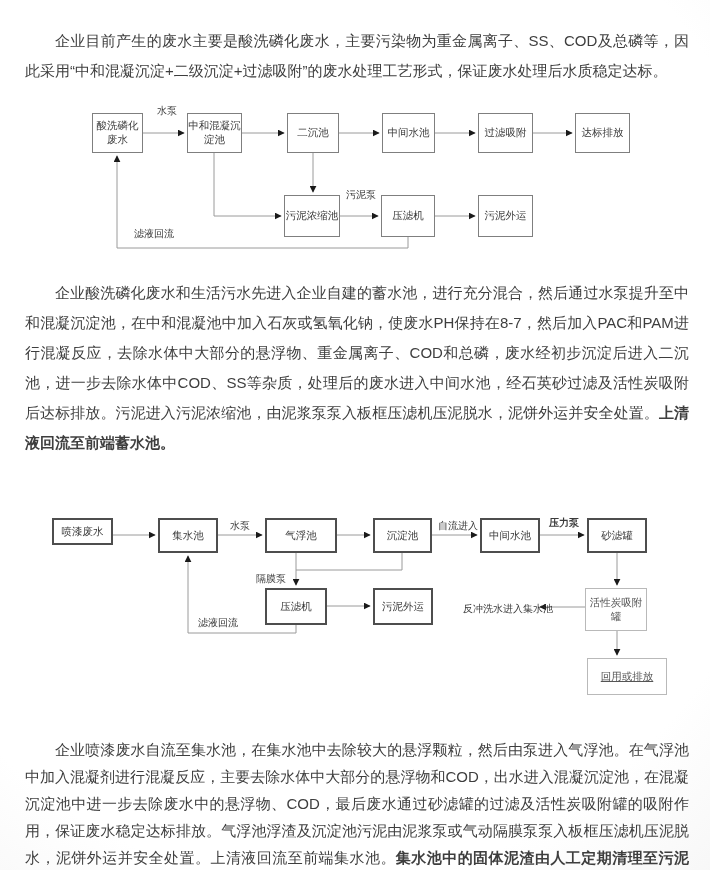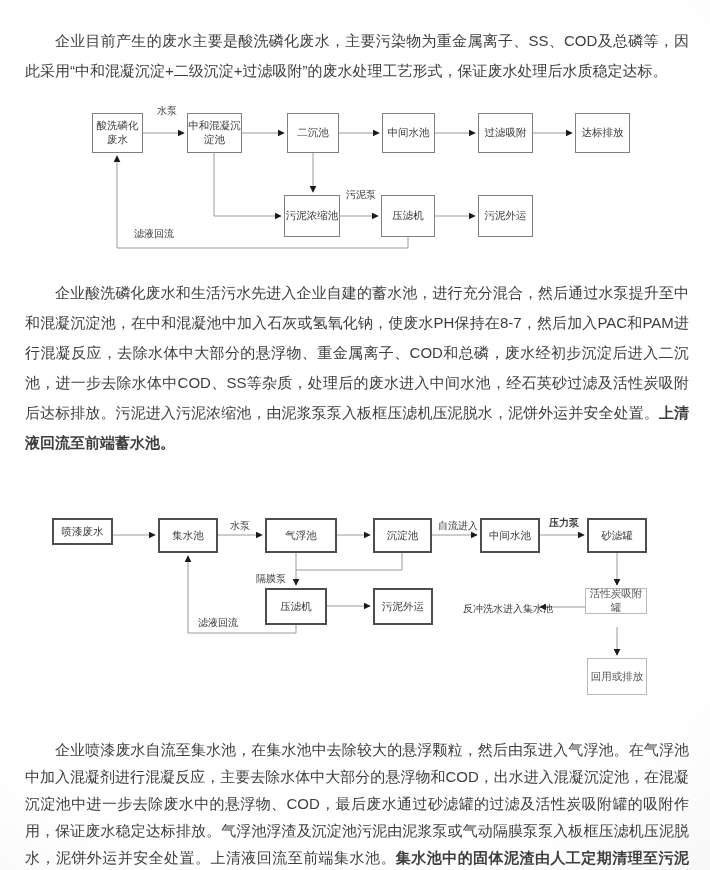"活性炭吸附" div.fbox { height: 26px -> 43px }
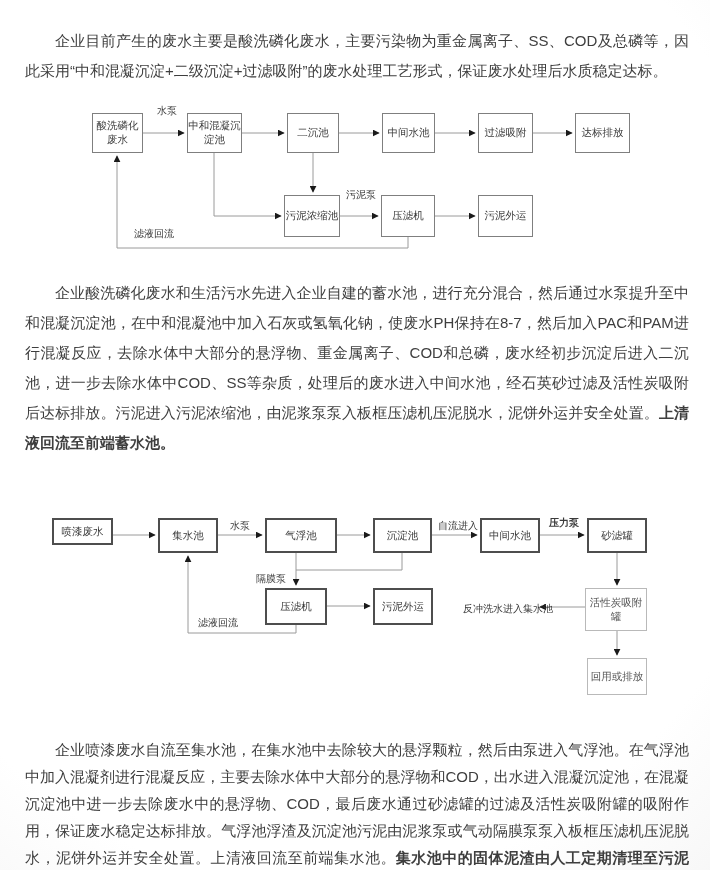"回用或排放" div.fbox { text-decoration: none -> underline; width: 60px -> 80px }
